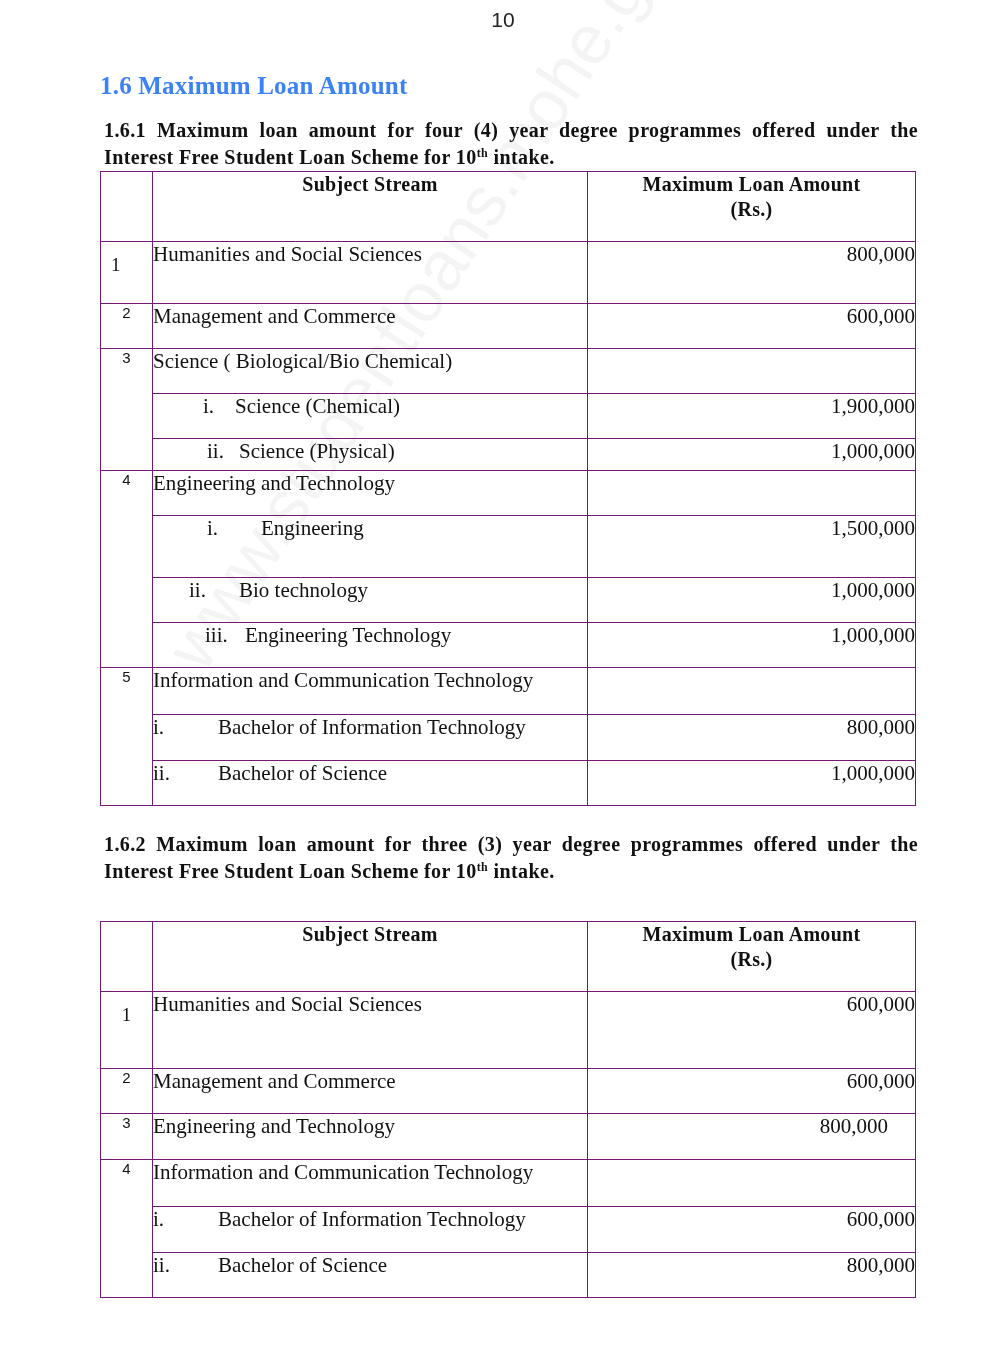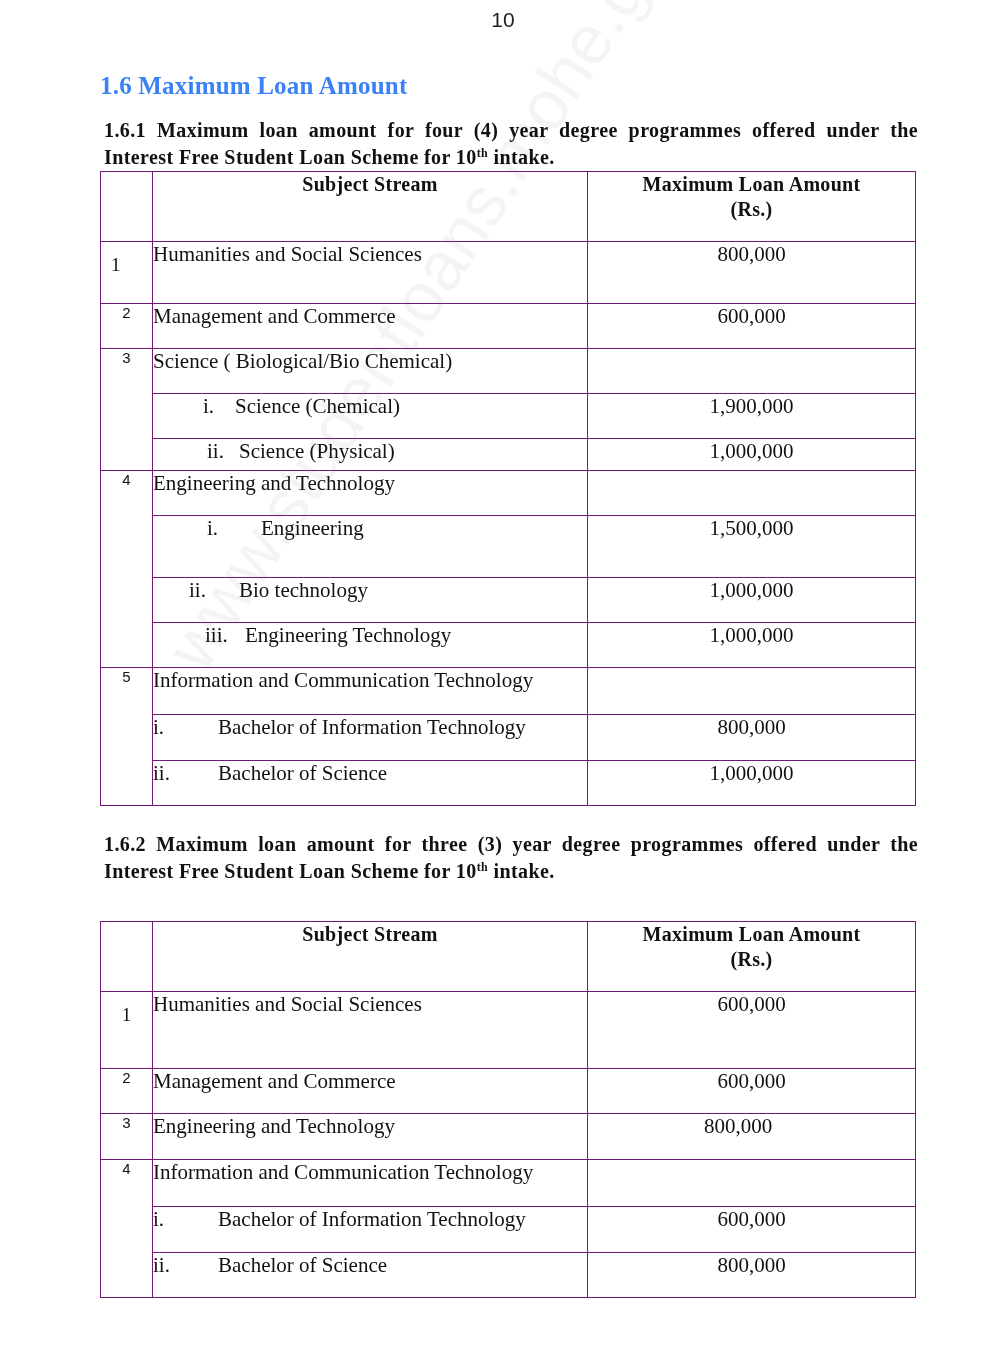"800,000" td.amt { text-align: center -> right }
